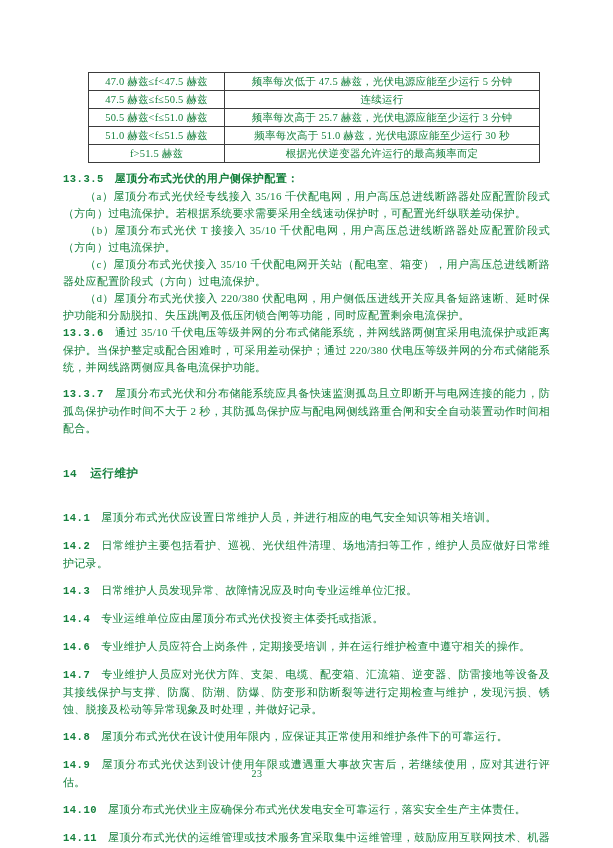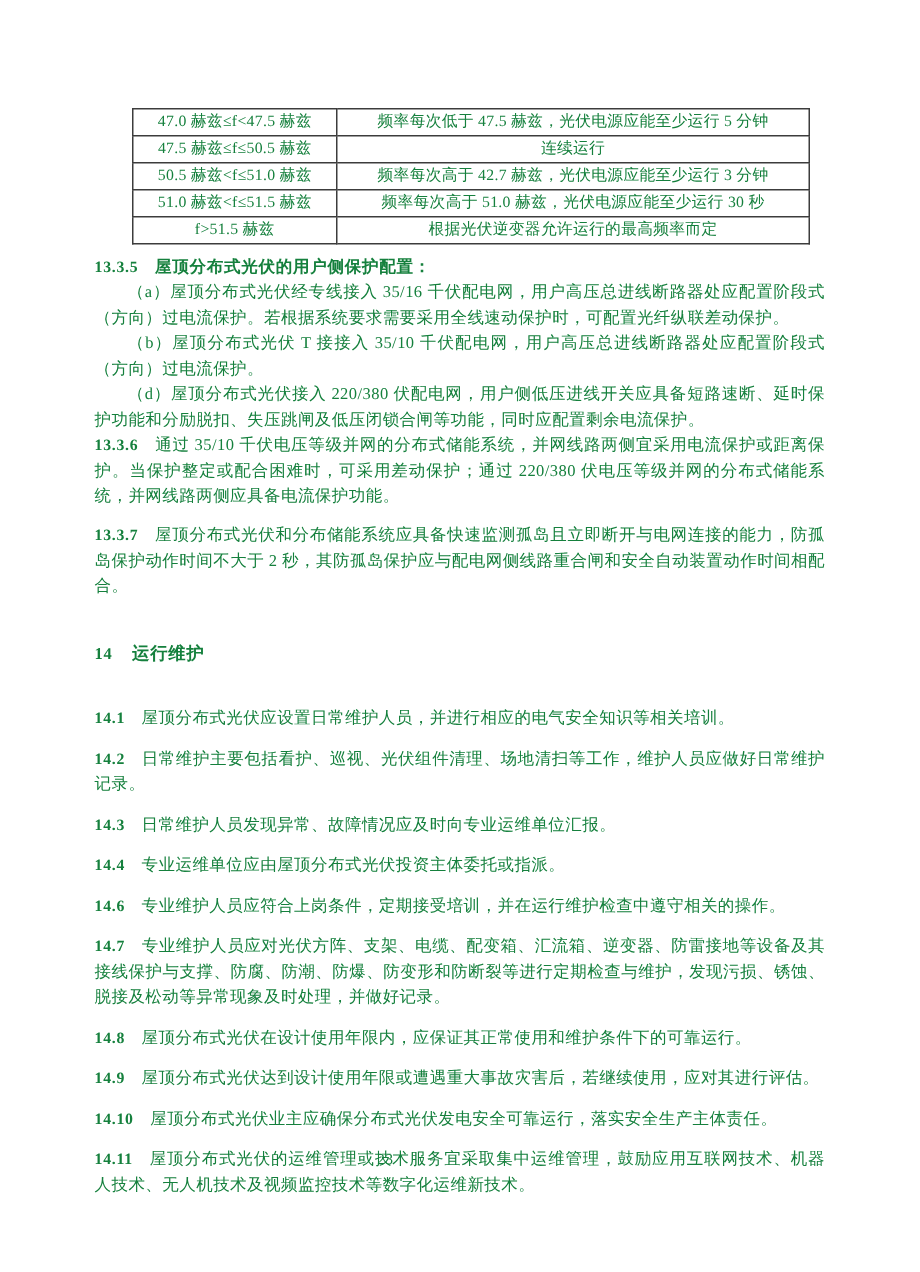"频率每次高于 42.7 赫兹，光伏电源应能至少运行 3 分钟" td.c-req { text: 42.7 -> 25.7 }
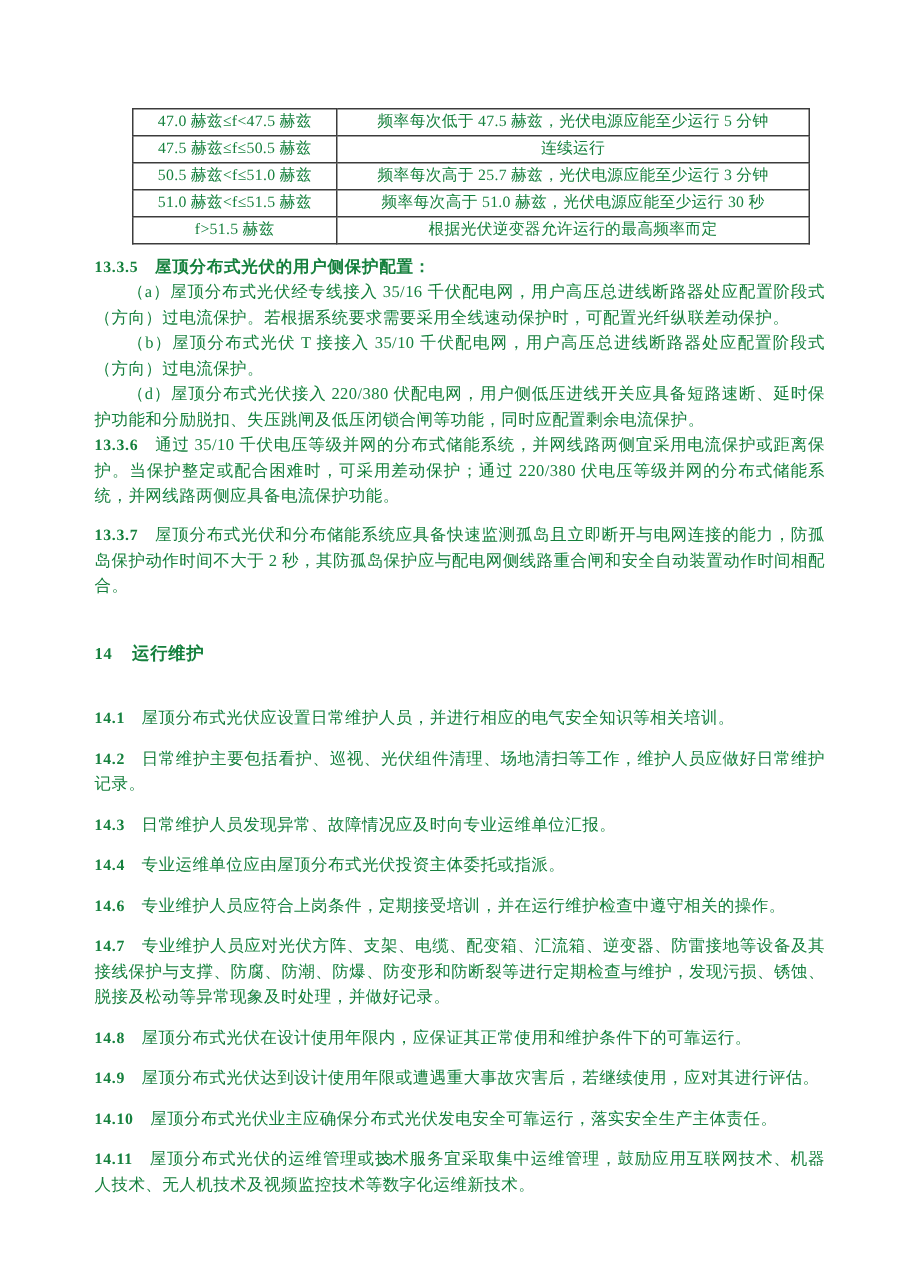"13.3.5" .num { font-family: Liberation Serif, serif -> Liberation Mono, monospace }
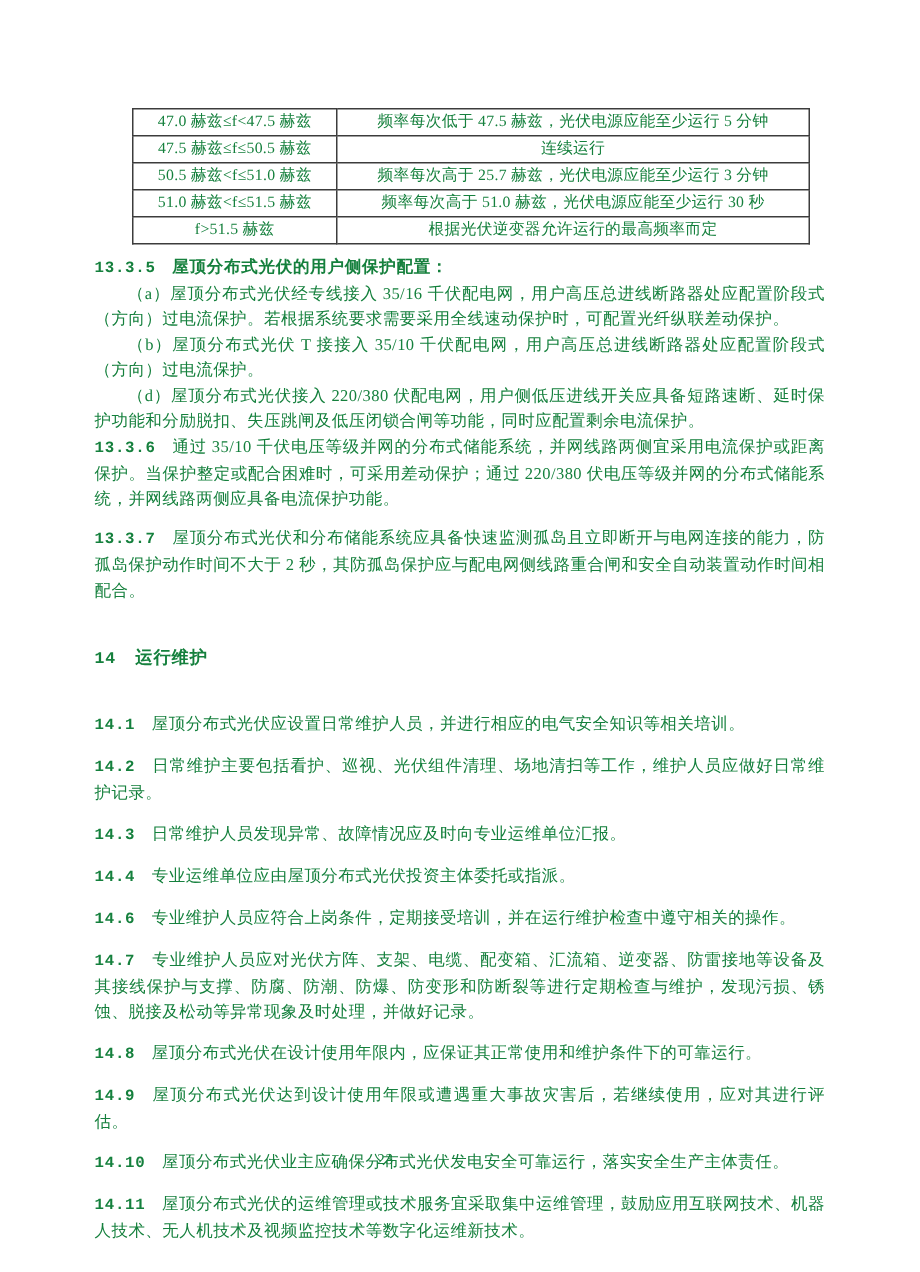"（c）屋顶分布式光伏接入 35/10" p.sub { html: none -> <p>（c）屋顶分布式光伏接入 35/10 千伏配电网开关站（配电室、箱变），用户高压总进线断路器处应配置阶段式（方向）过电流保护。</p> }
